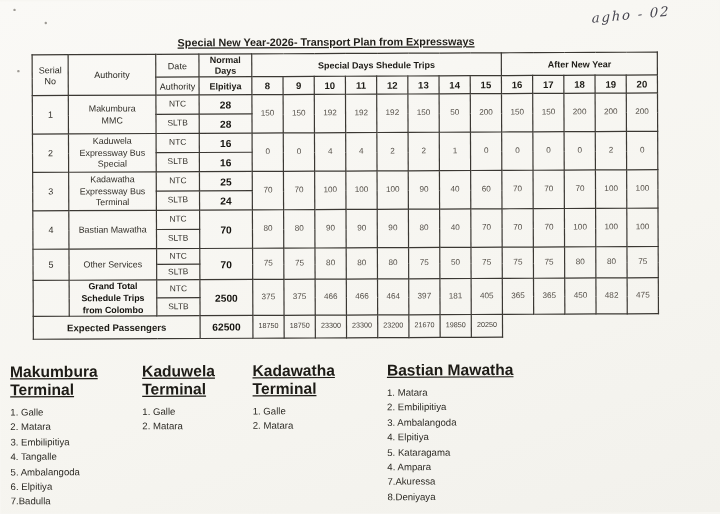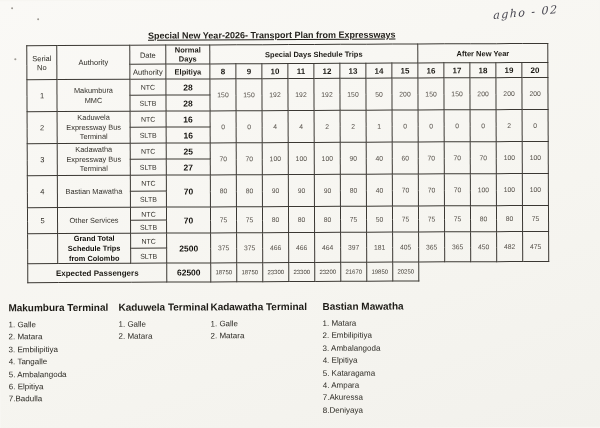"Kaduwela" td.corridor { text: Terminal -> Special }
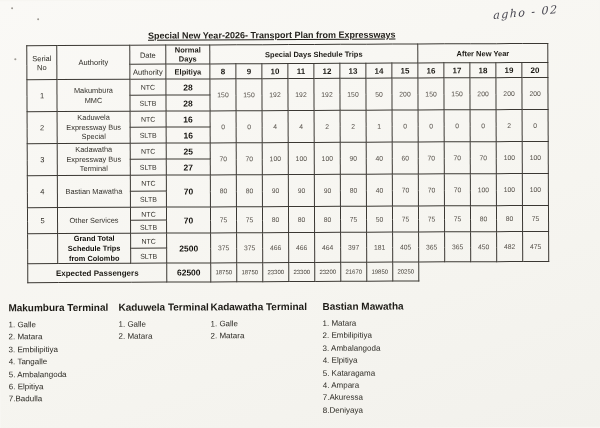"27" td.sched { text: 27 -> 24 }
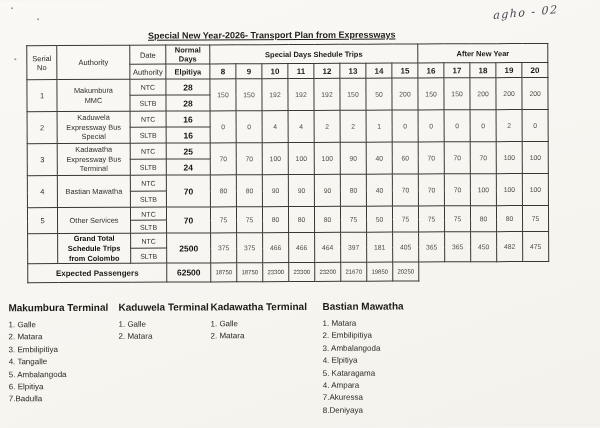"Makumbura Terminal" .list-title { font-size: 10px -> 13px; text-decoration: none -> underline }
